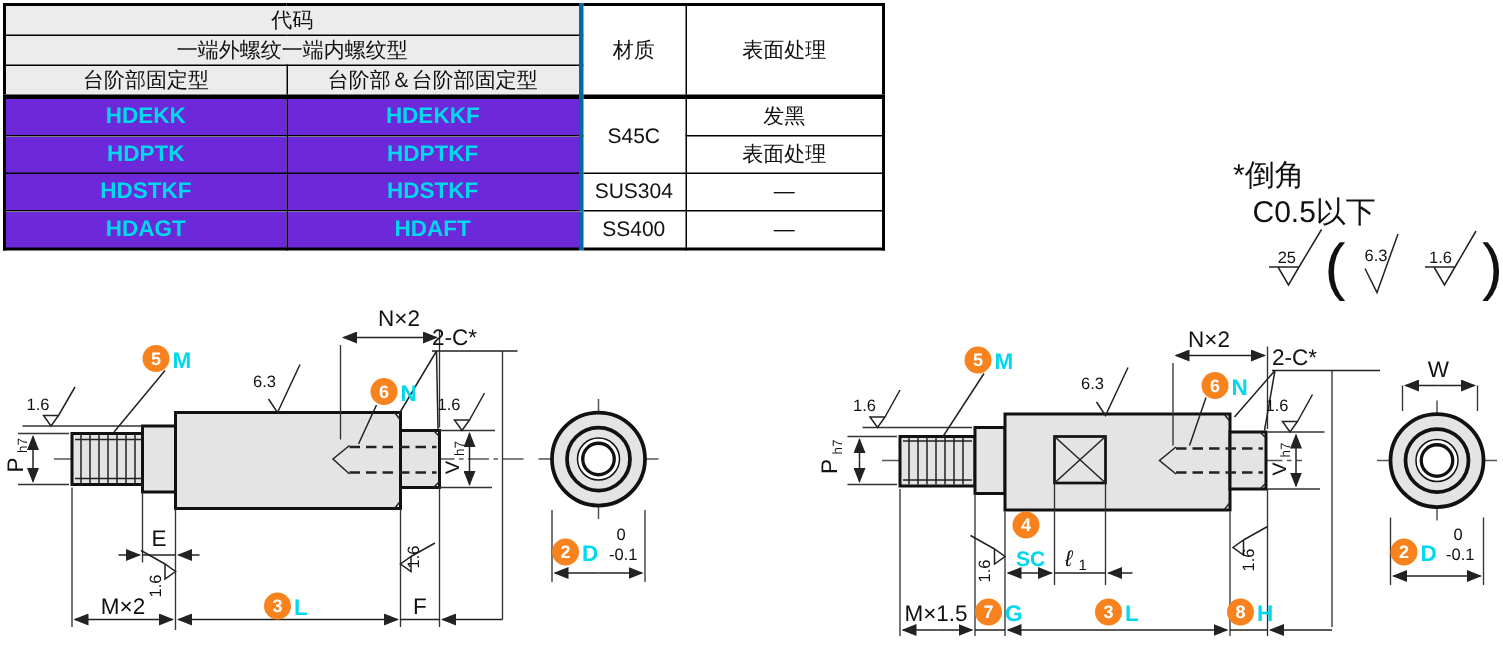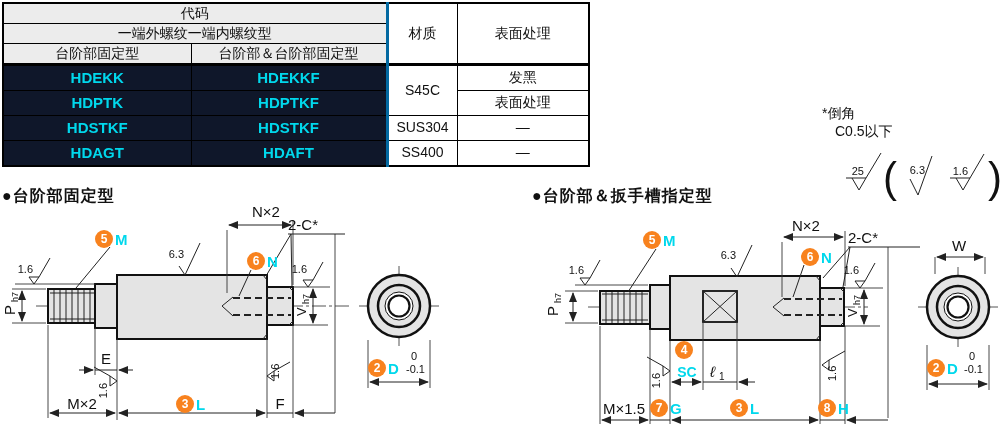"HDEKK" .spec td.code { background: #0f172a -> #6d28d9 }
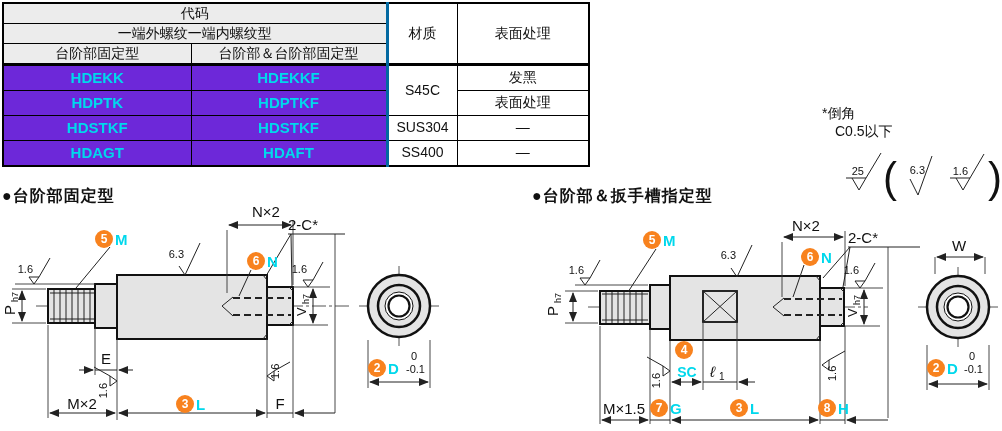"*倒角" .note { font-size: 14px -> 20px }
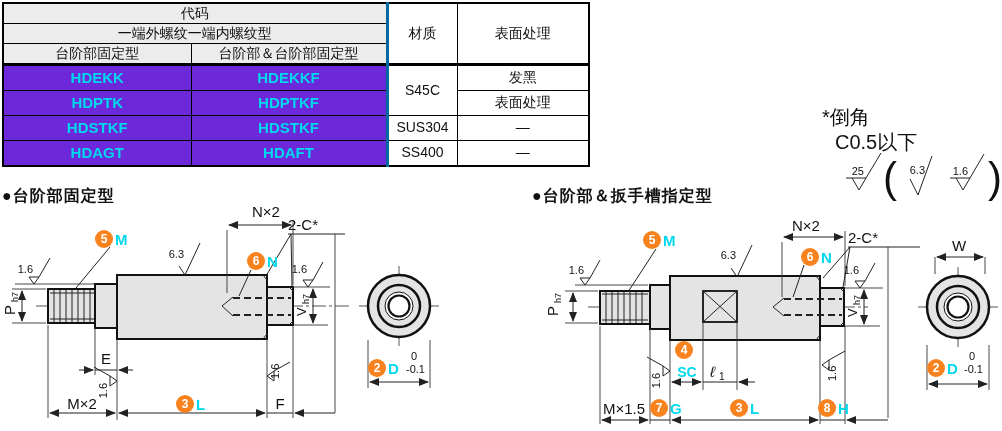"●台阶部固定型" div.sec-title { html: <div>●台阶部固定型</div> -> none }
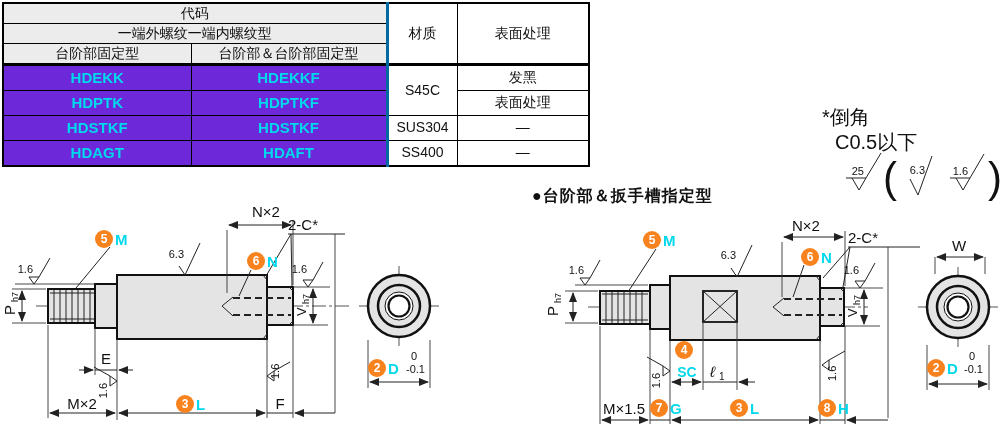"●台阶部＆扳手槽指定型" div.sec-title { html: <div>●台阶部＆扳手槽指定型</div> -> none }
